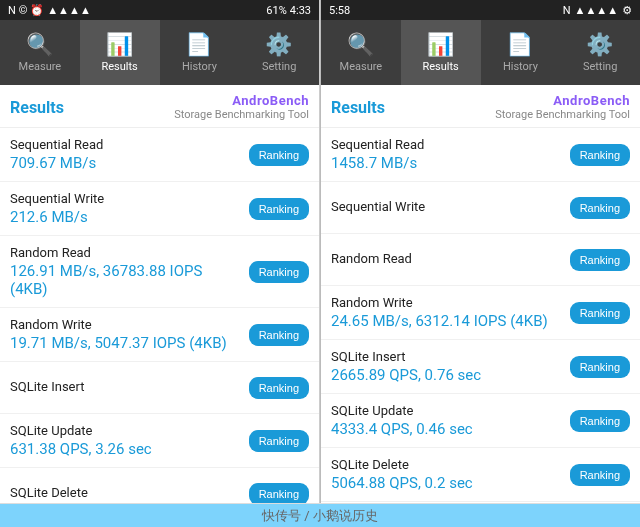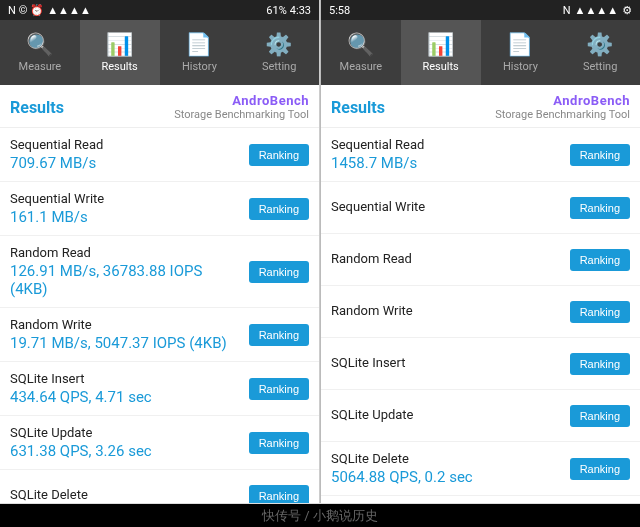"Ranking" .ranking-btn { border-radius: 3px -> 9px }
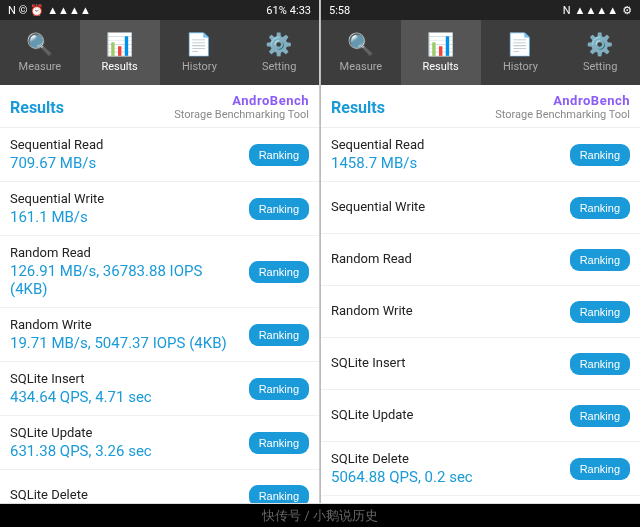"161.1 MB/s" div.bench-value { text: 161.1 -> 212.6 }
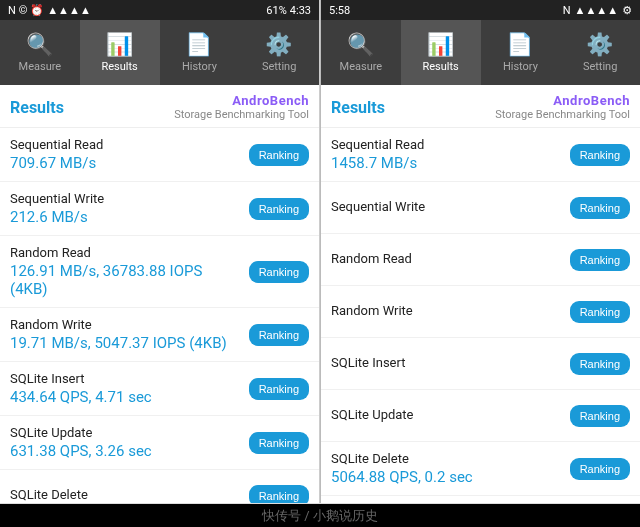"24.65 MB/s, 6312.14 IOPS (4KB)" div.bench-value { html: none -> <div>24.65 MB/s, 6312.14 IOPS (4KB)</div> }
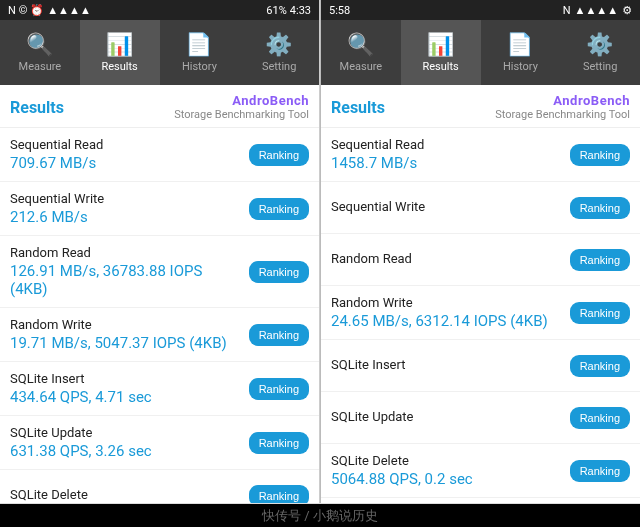"2665.89 QPS, 0.76 sec" div.bench-value { html: none -> <div>2665.89 QPS, 0.76 sec</div> }
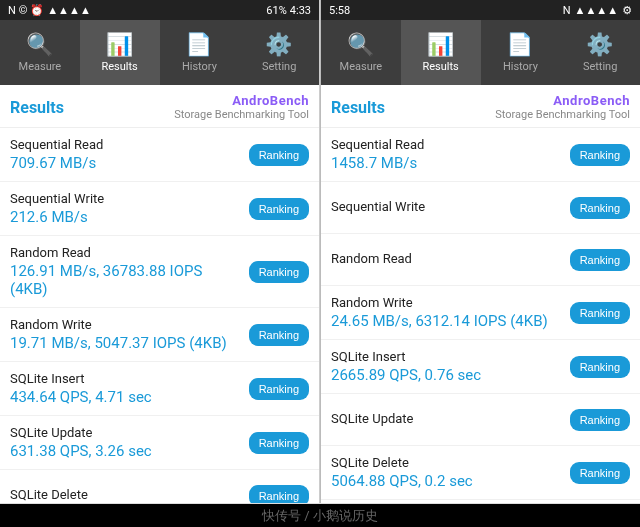"434.64 QPS, 4.71 sec" div.bench-value { html: <div>434.64 QPS, 4.71 sec</div> -> none }
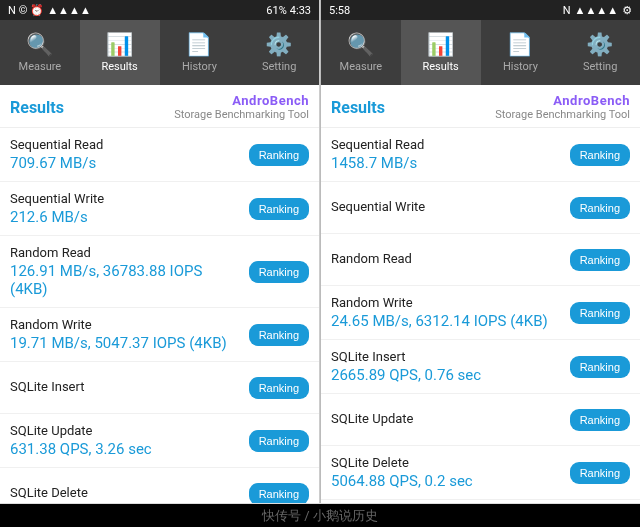"4333.4 QPS, 0.46 sec" div.bench-value { html: none -> <div>4333.4 QPS, 0.46 sec</div> }
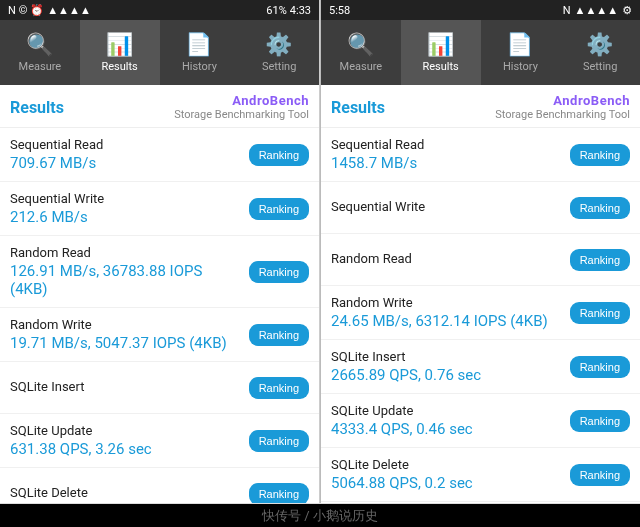"快传号 / 小鹅说历史" .watermark { background: #000000 -> #7dd3fc }
